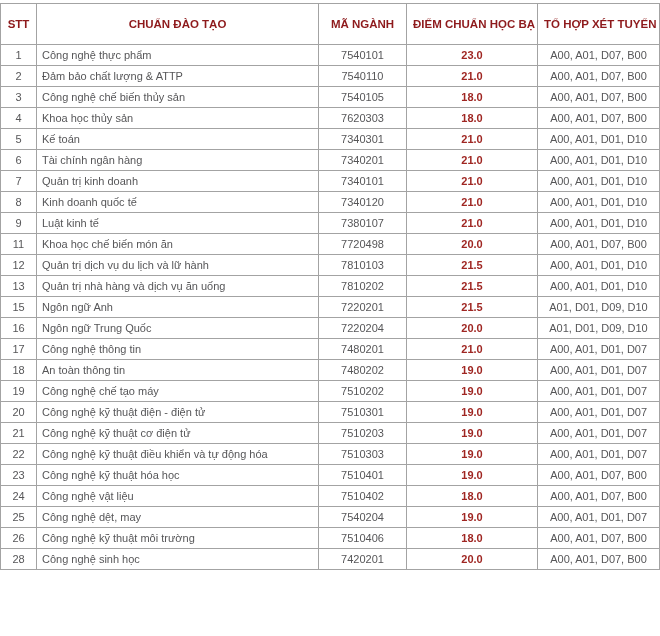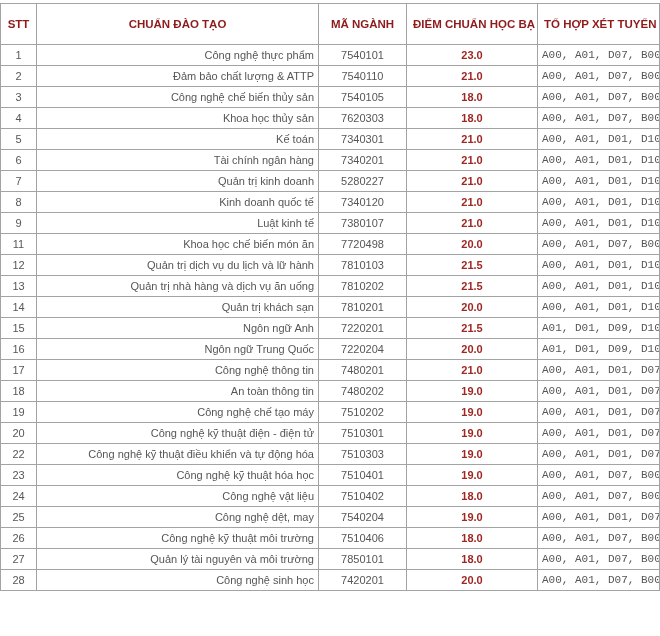"Công nghệ thực phẩm" tbody td.td-nganh { text-align: right -> left }
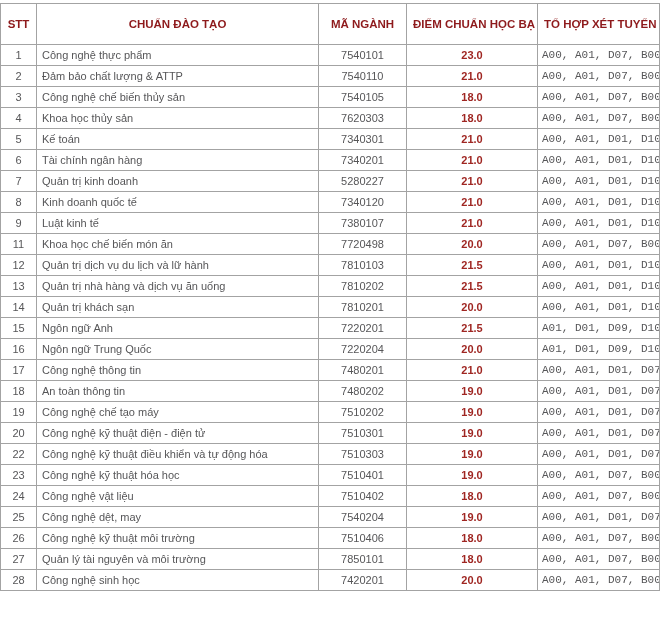"A00, A01, D07, B00" tbody td.td-tohop { font-family: Liberation Mono, monospace -> none }
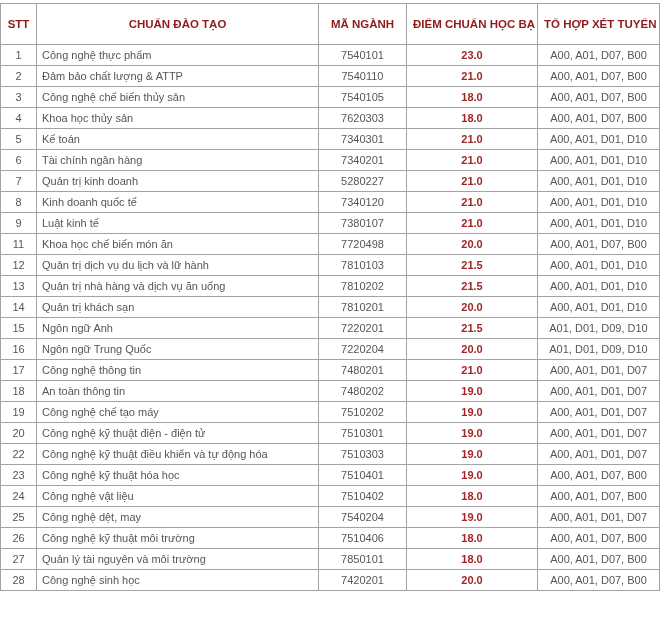"5280227" td.td-ma { text: 5280227 -> 7340101 }
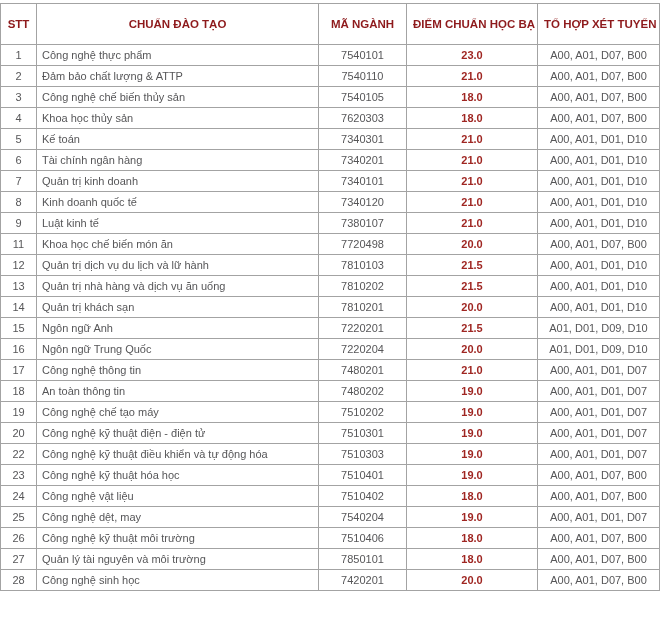"14" tr { html: <tr> <td>14</td> <td>Quản trị khách sạn</td> <td>7810201</td> <td>20.0</td> <td>A00, A01, D01, D10</td> </tr> -> none }
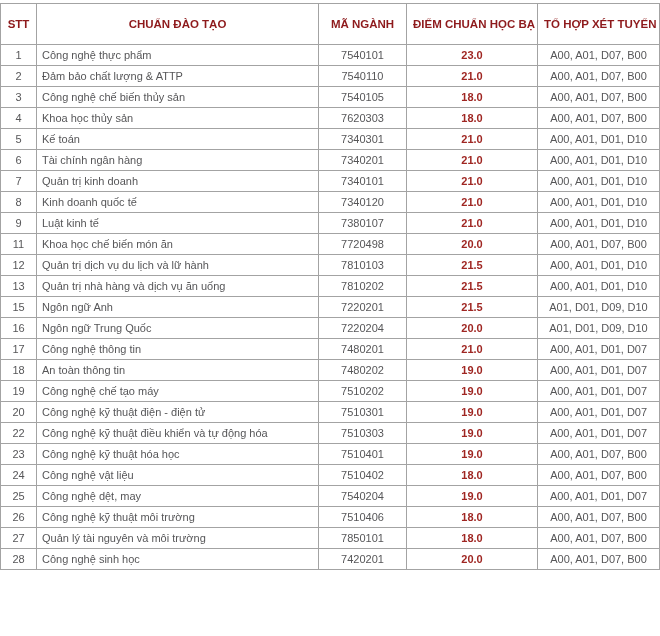"21" tr { html: none -> <tr> <td>21</td> <td>Công nghệ kỹ thuật cơ điện tử</td> <td>7510203</td> <td>19.0</td> <td>A00, A01, D01, D07</td> </tr> }
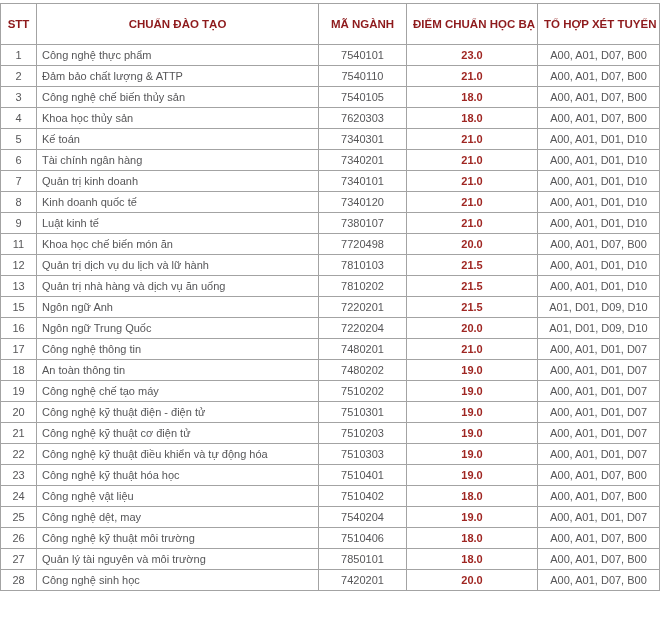"27" tr { html: <tr> <td>27</td> <td>Quản lý tài nguyên và môi trường</td> <td>7850101</td> <td>18.0</td> <td>A00, A01, D07, B00</td> </tr> -> none }
